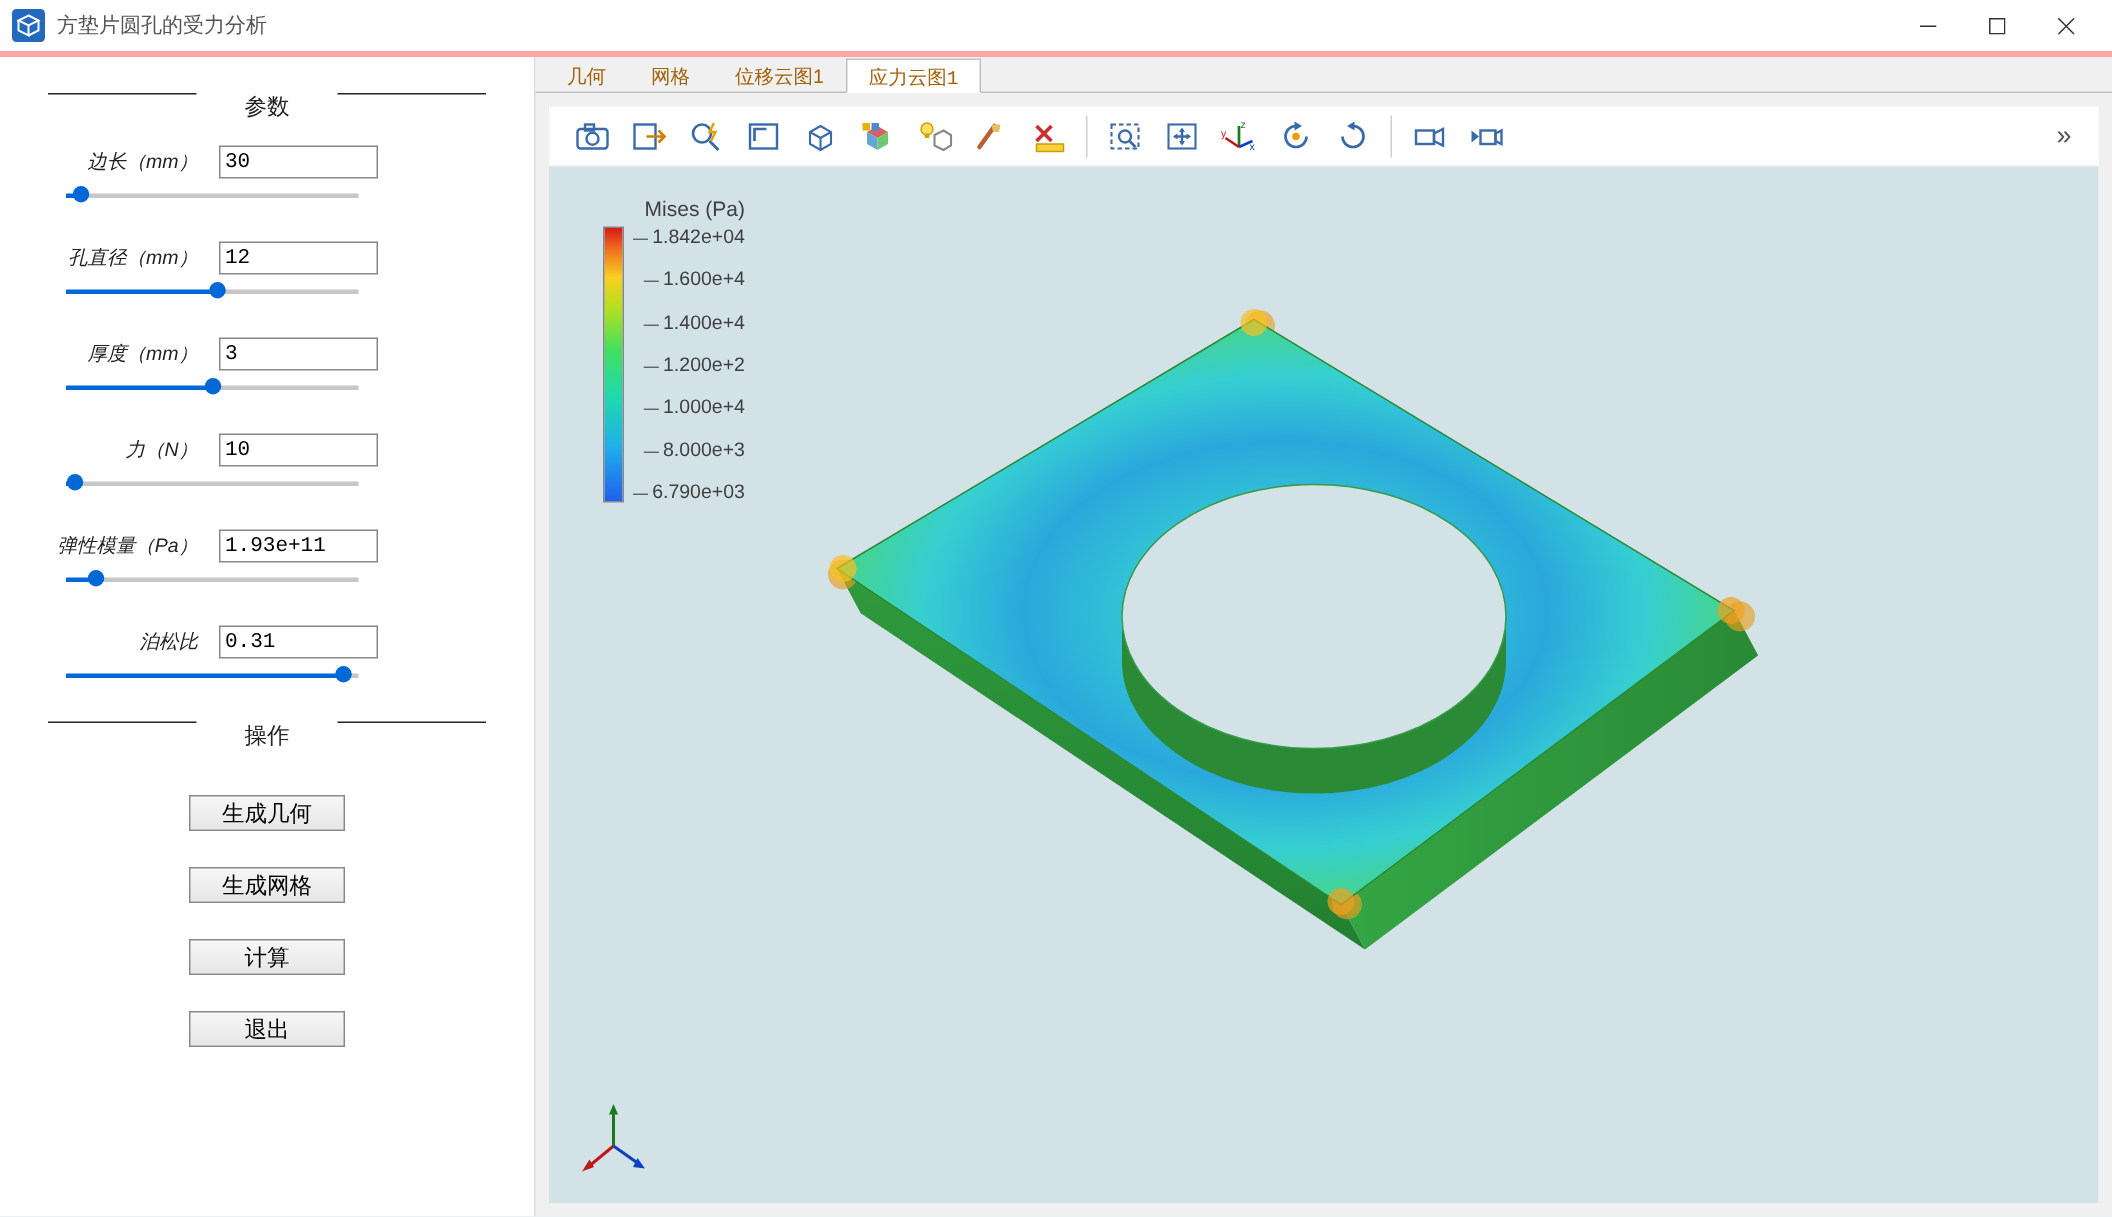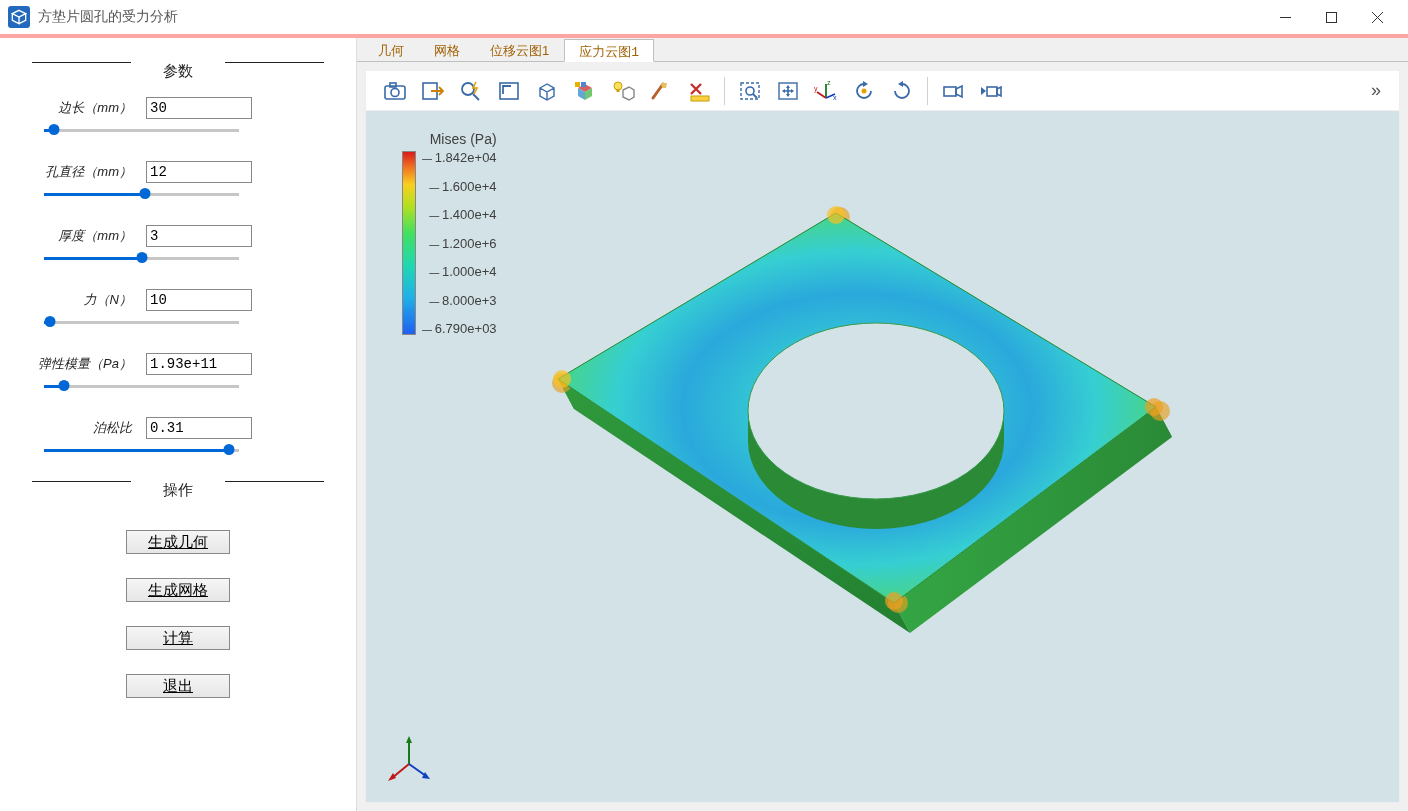"1.200e+6" span { text: 1.200e+6 -> 1.200e+2 }
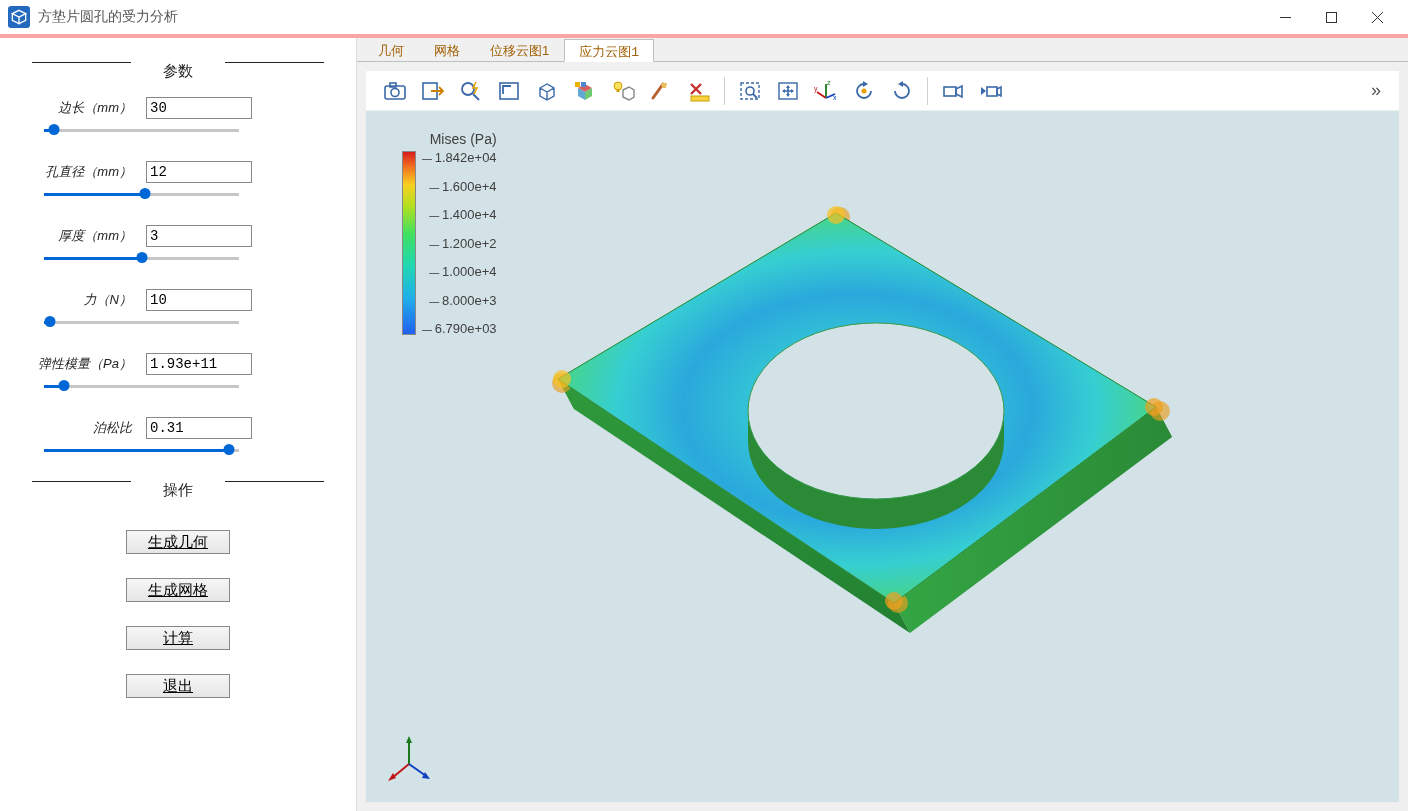"生成几何" .action-btn { text-decoration: underline -> none }
